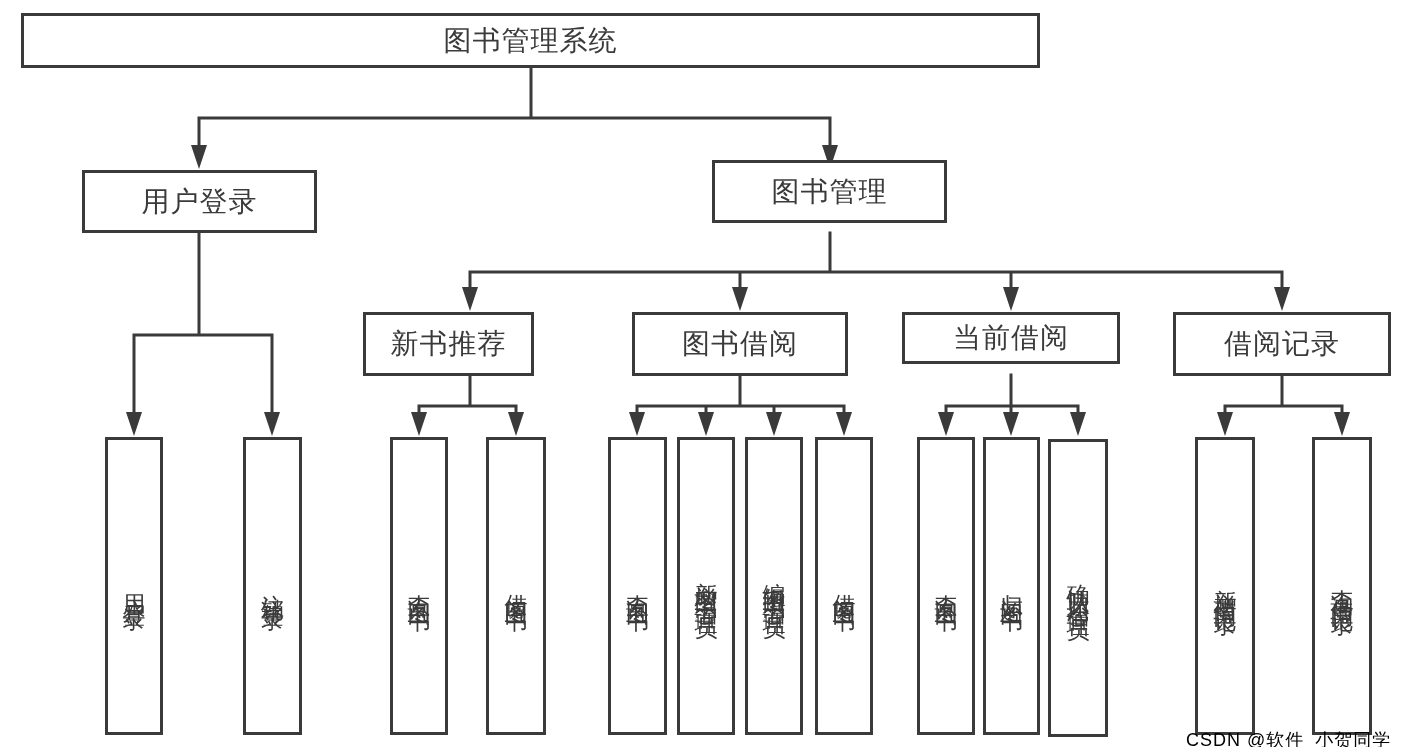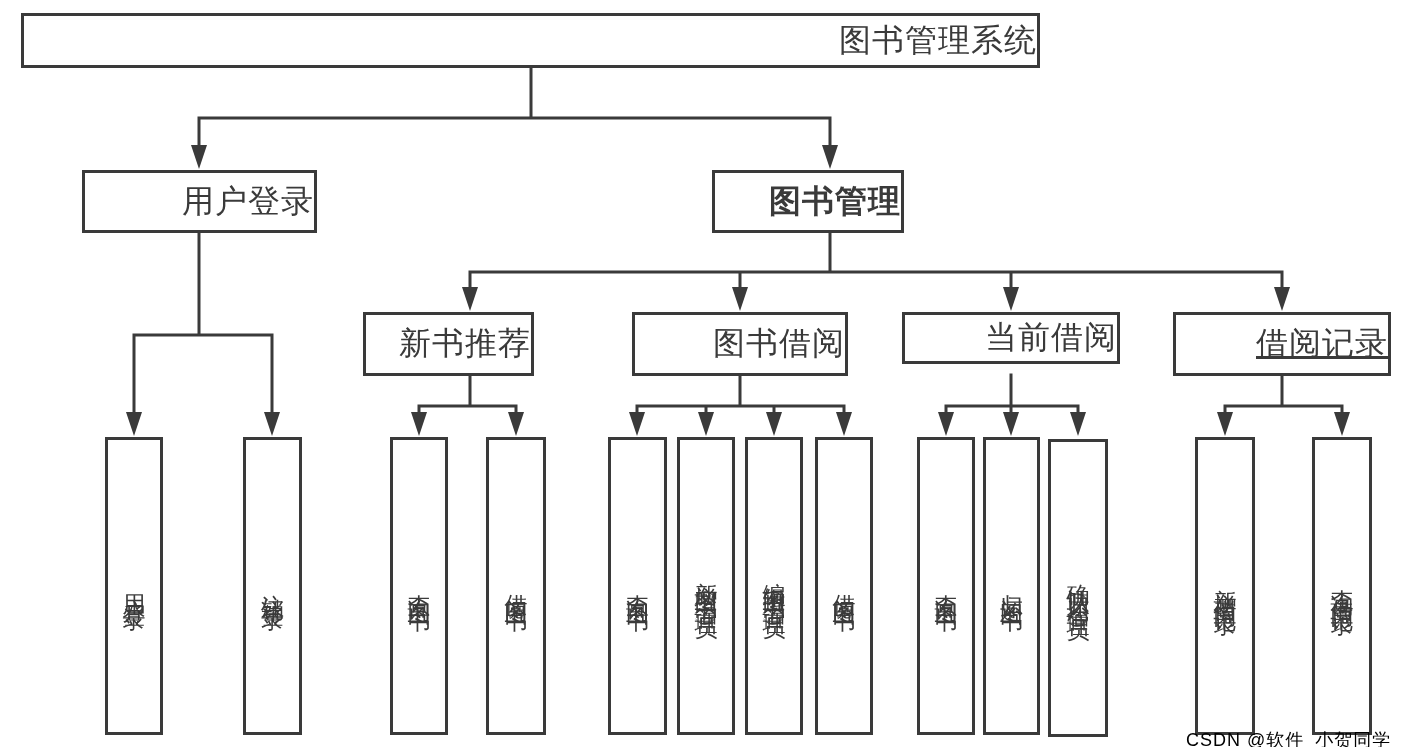"图书管理系统" .node.h { font-size: 32px -> 28px; justify-content: flex-end -> none }
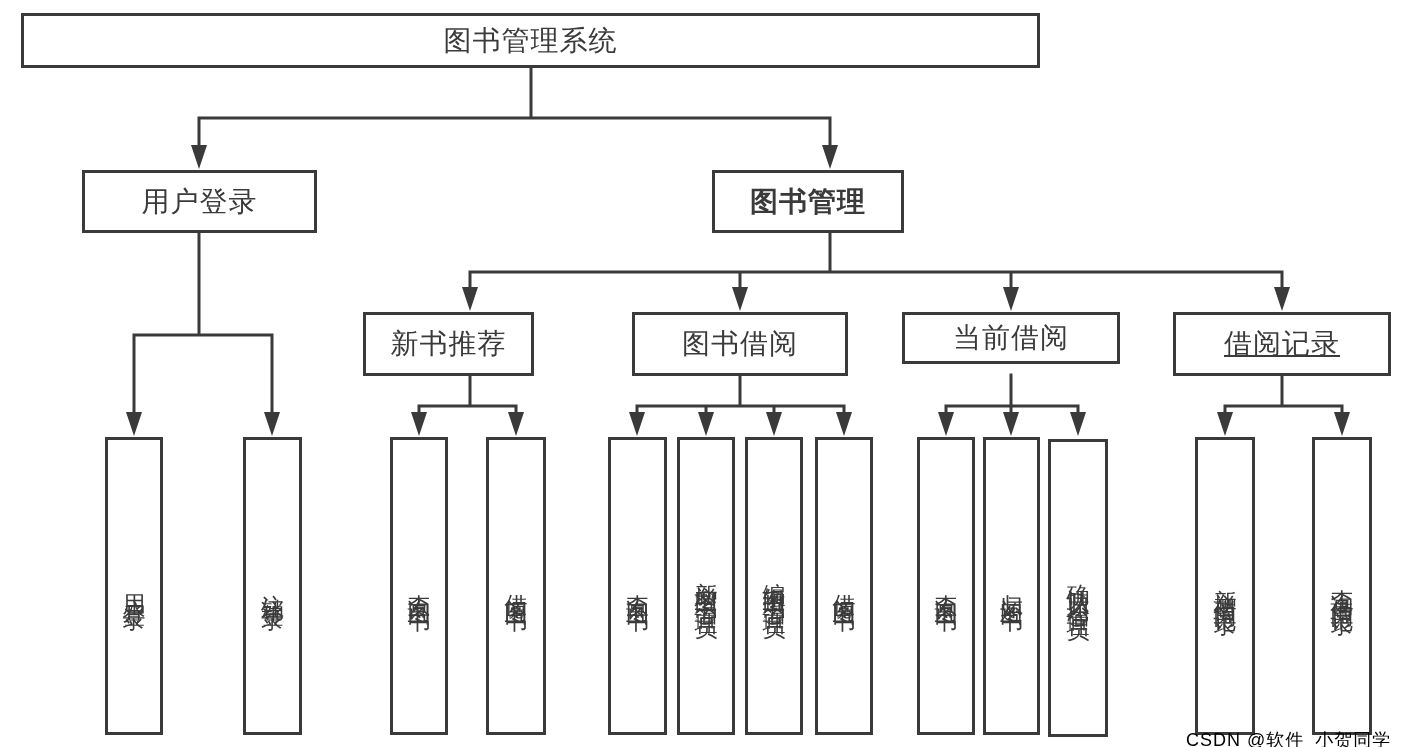"图书管理" div.node { font-weight: bold -> none; top: 170px -> 160px; width: 192px -> 235px }
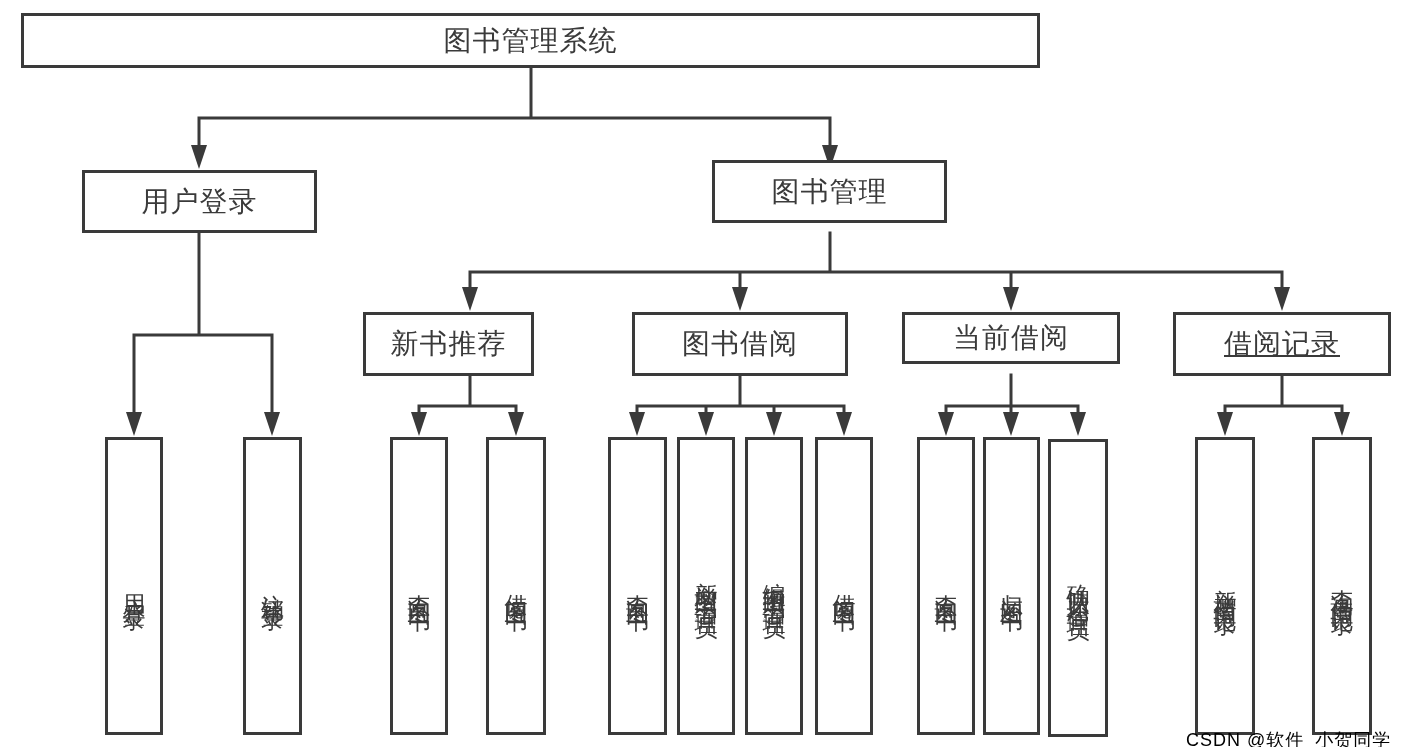"借阅记录" div.node { text-decoration: underline -> none }
